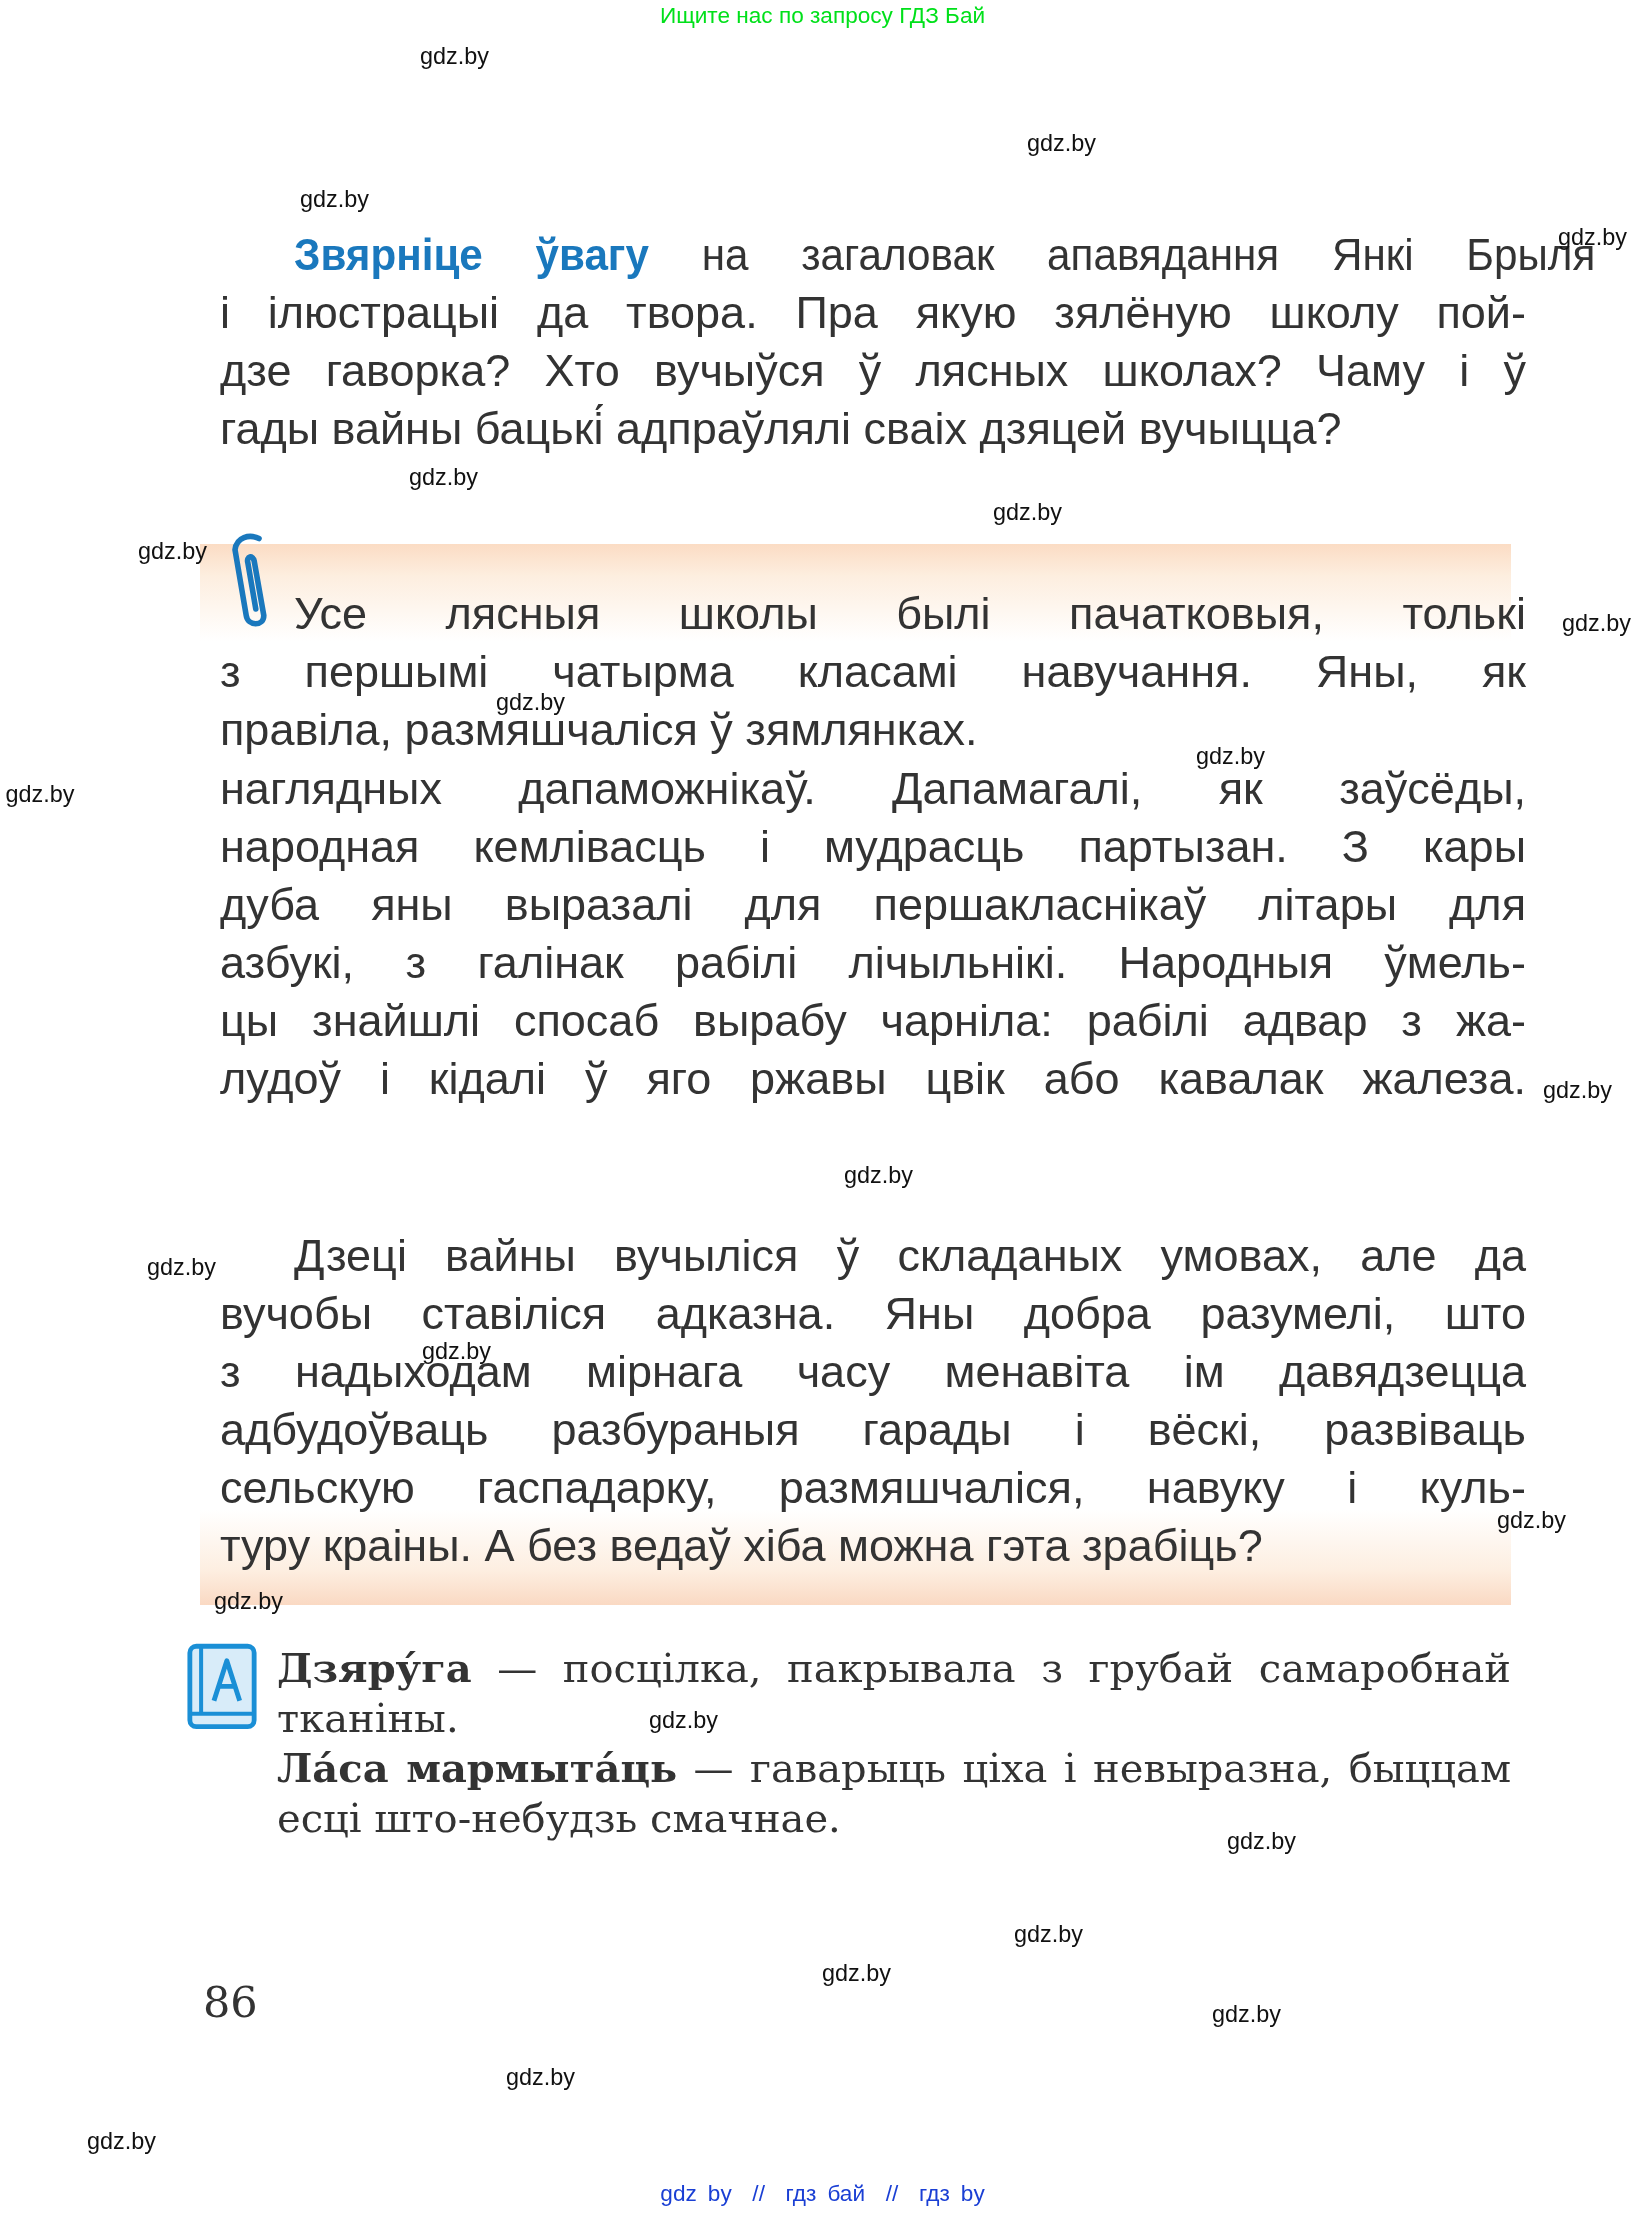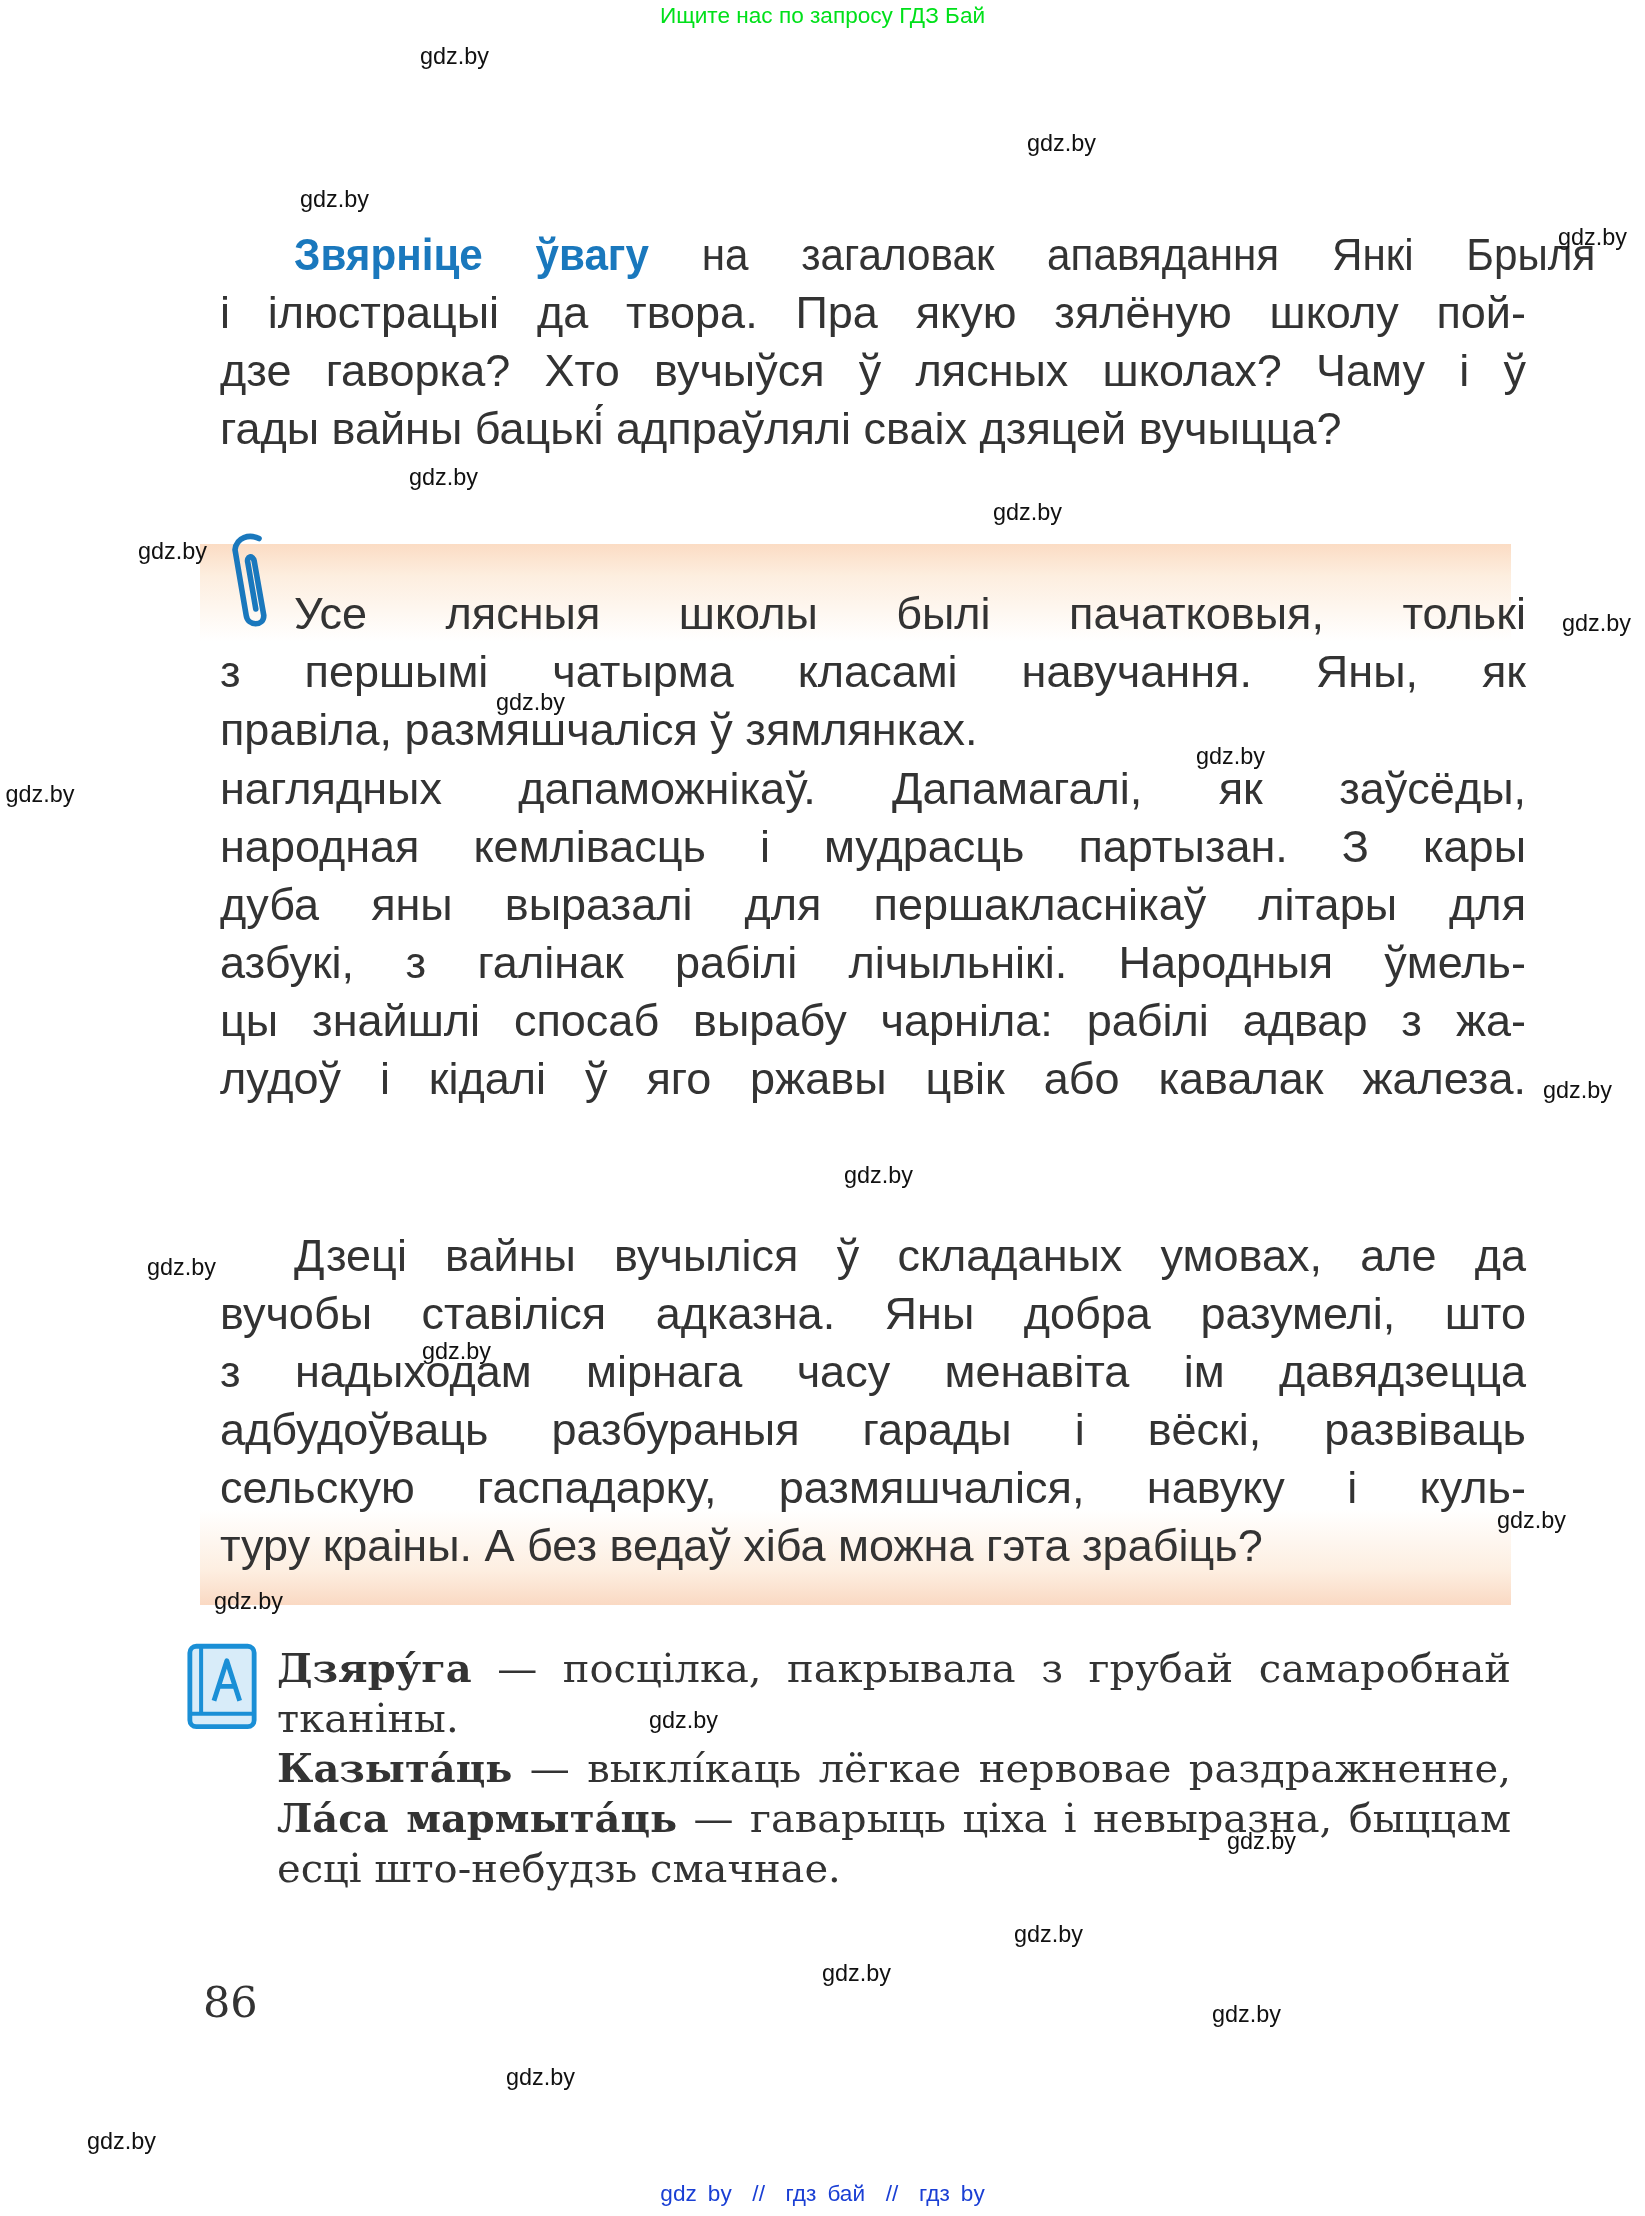"Казыта́ць — выклі́каць лёгкае нервовае" span.line { html: <span><span>Казыта́ць</span><span> — выклі́каць лёгкае нервовае раздражненне,</span></span> -> none }
